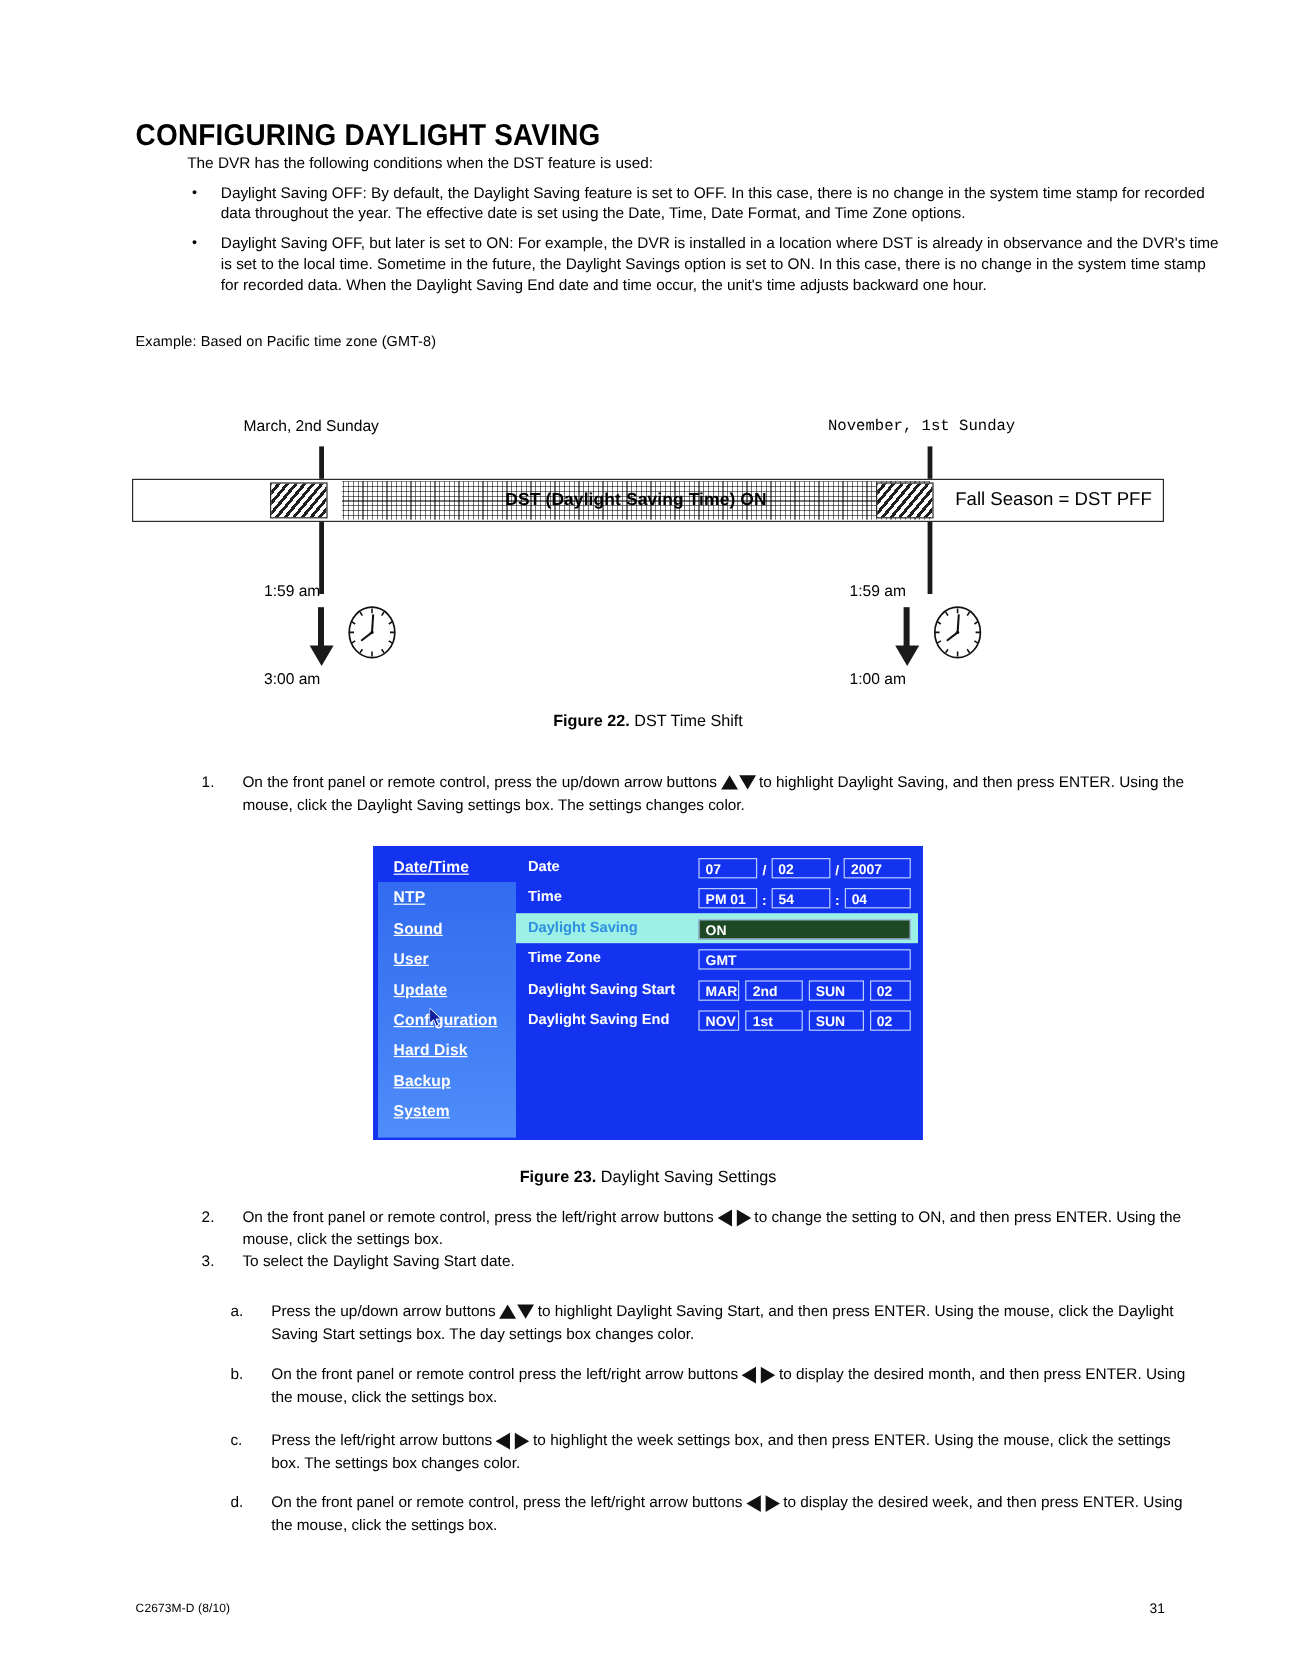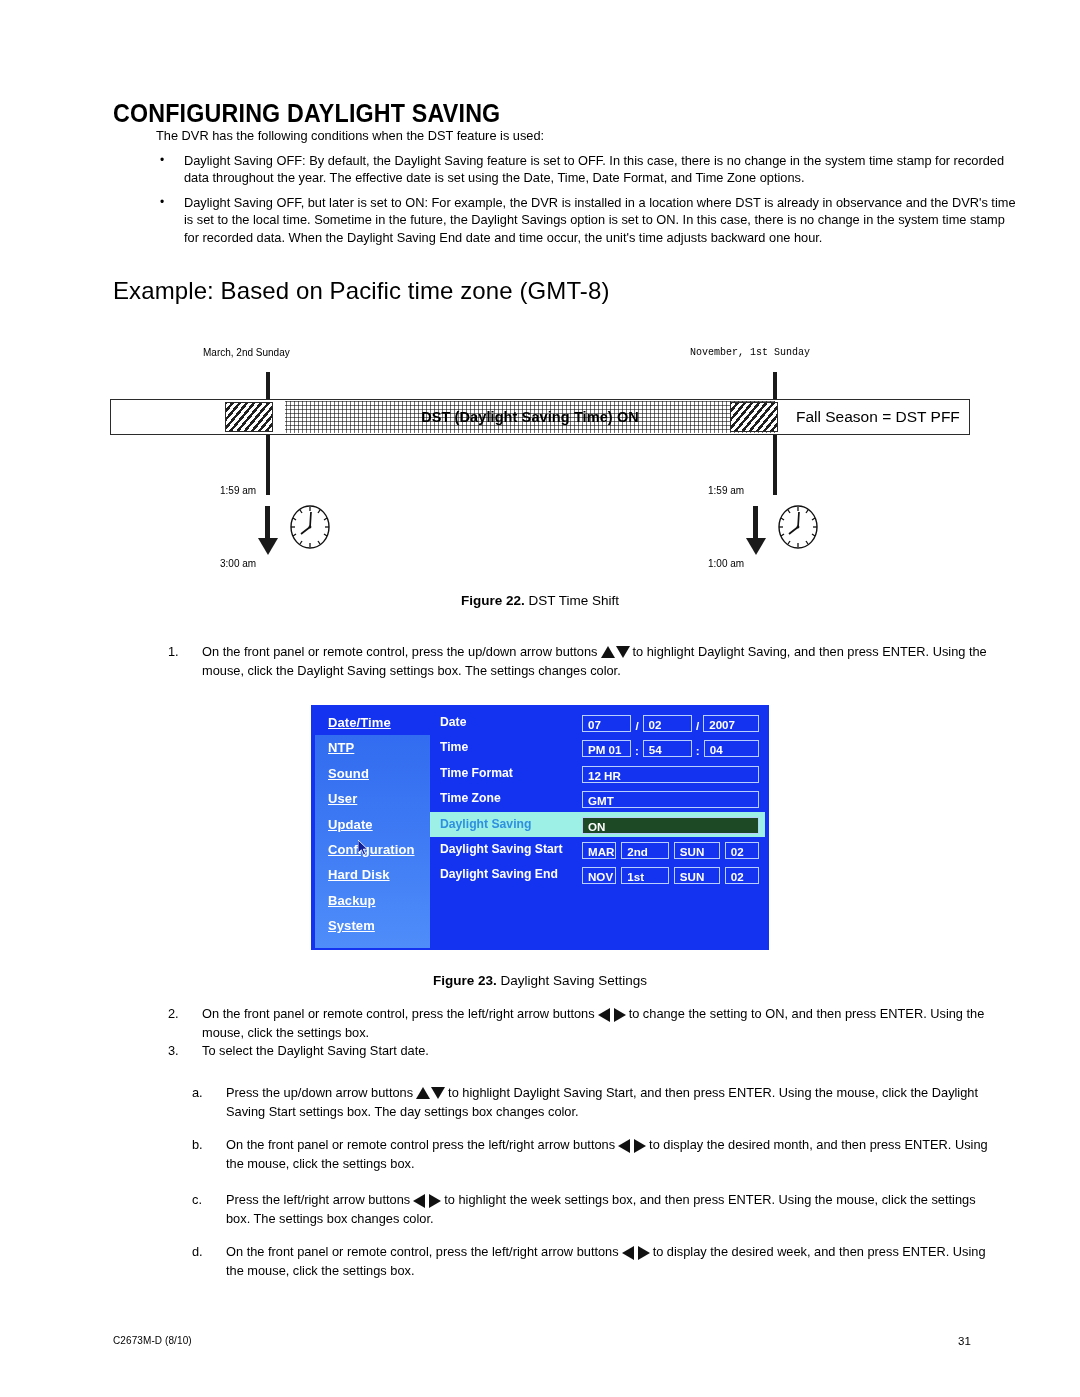"Example: Based on Pacific time" .example-line { font-size: 24px -> 12px }
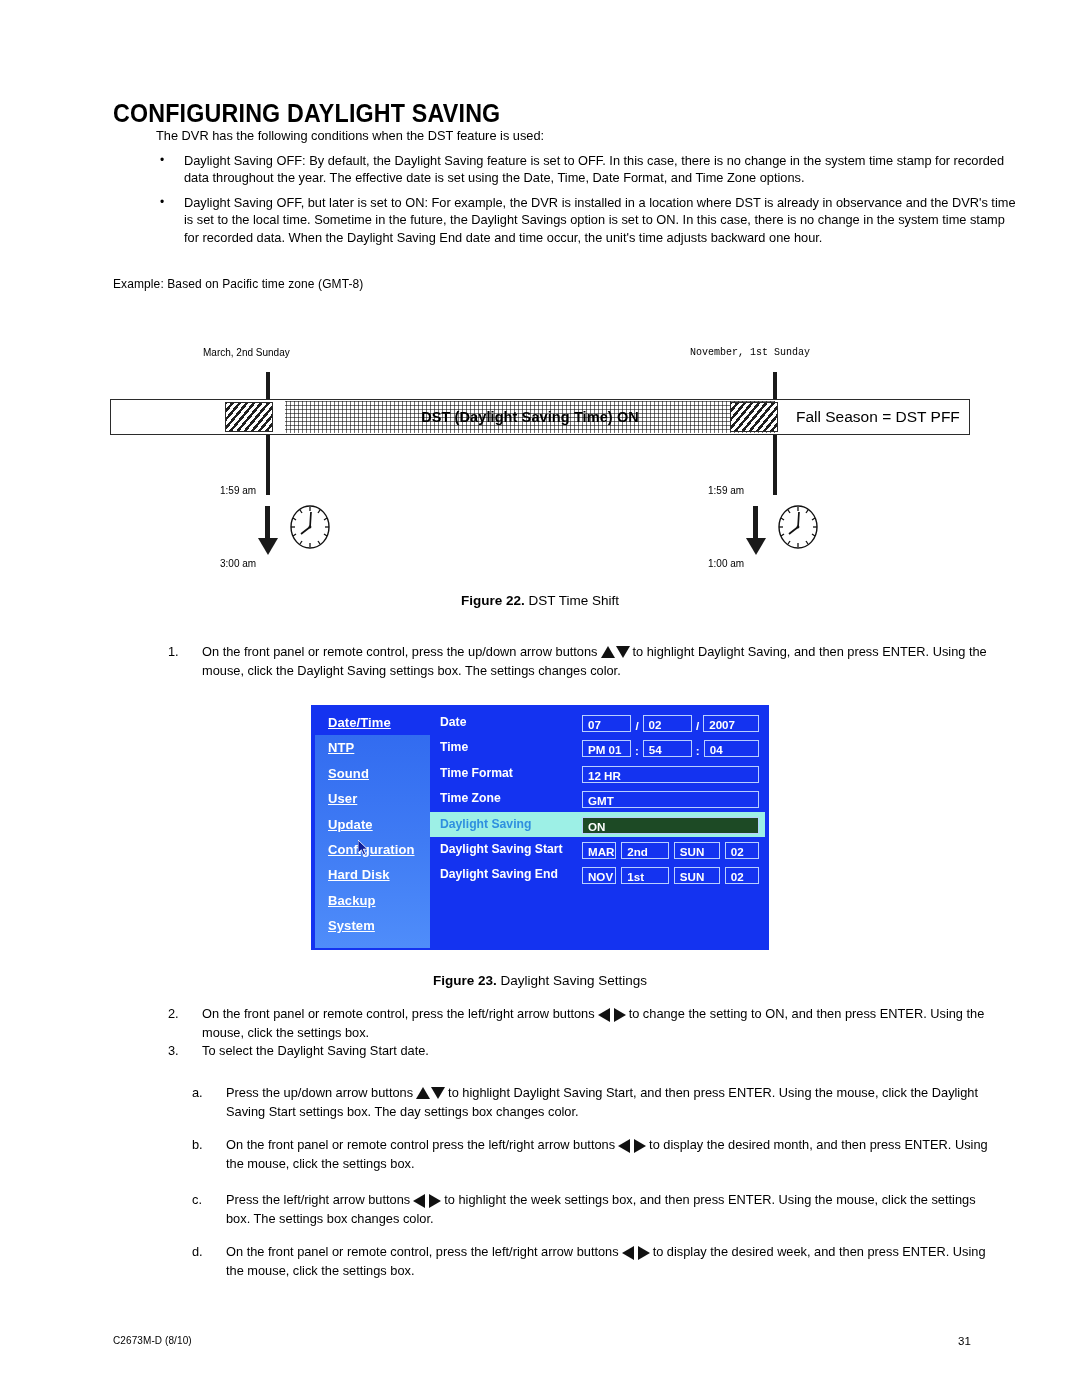"March, 2nd Sunday" .fig22 .lbl { font-size: 10px -> 13px }
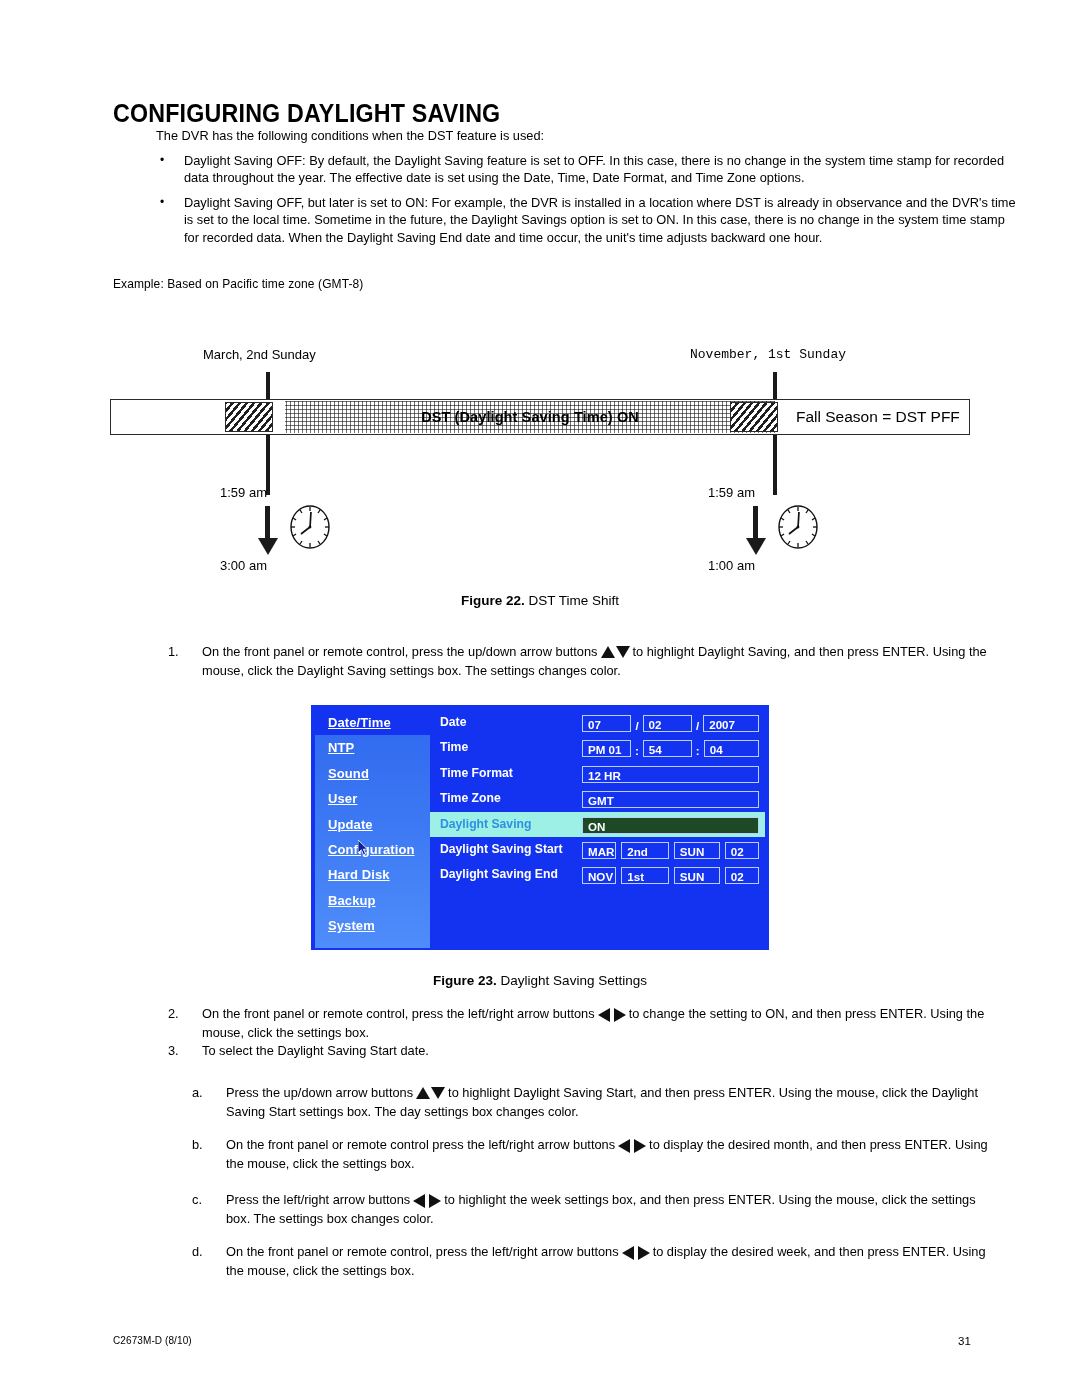"Time Format" div.dvr-row { html: <div> <span>Time Format</span> <span> <span>12 HR</span> </span> </div> -> none }
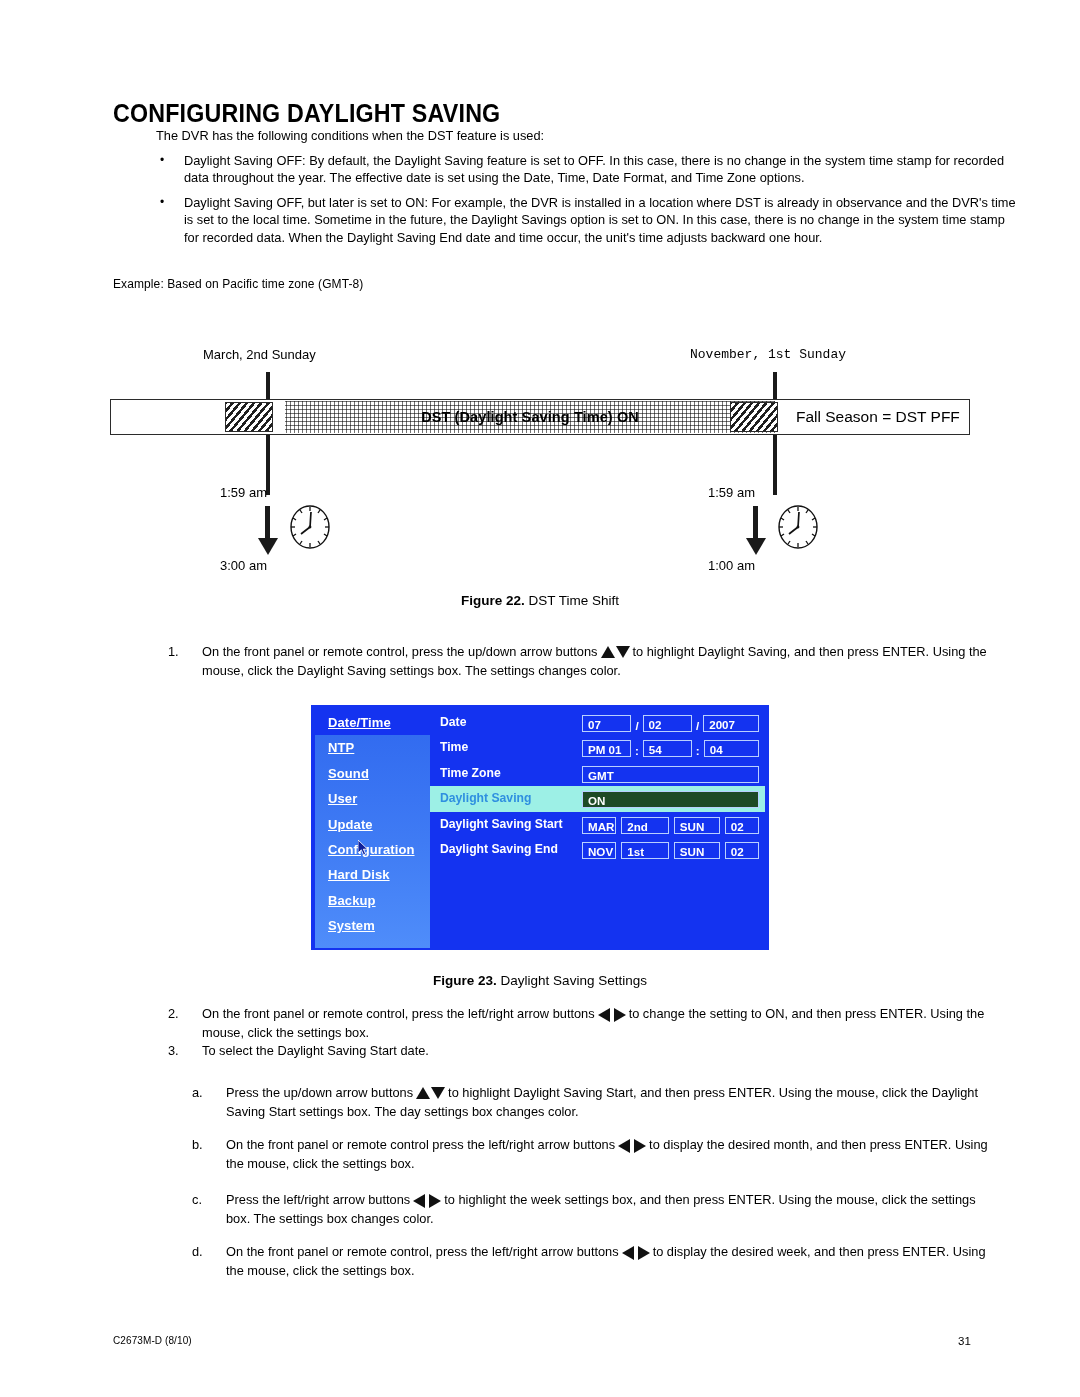"Time Zone" div.dvr-row { order: before "Daylight Saving" -> after "Daylight Saving" }
